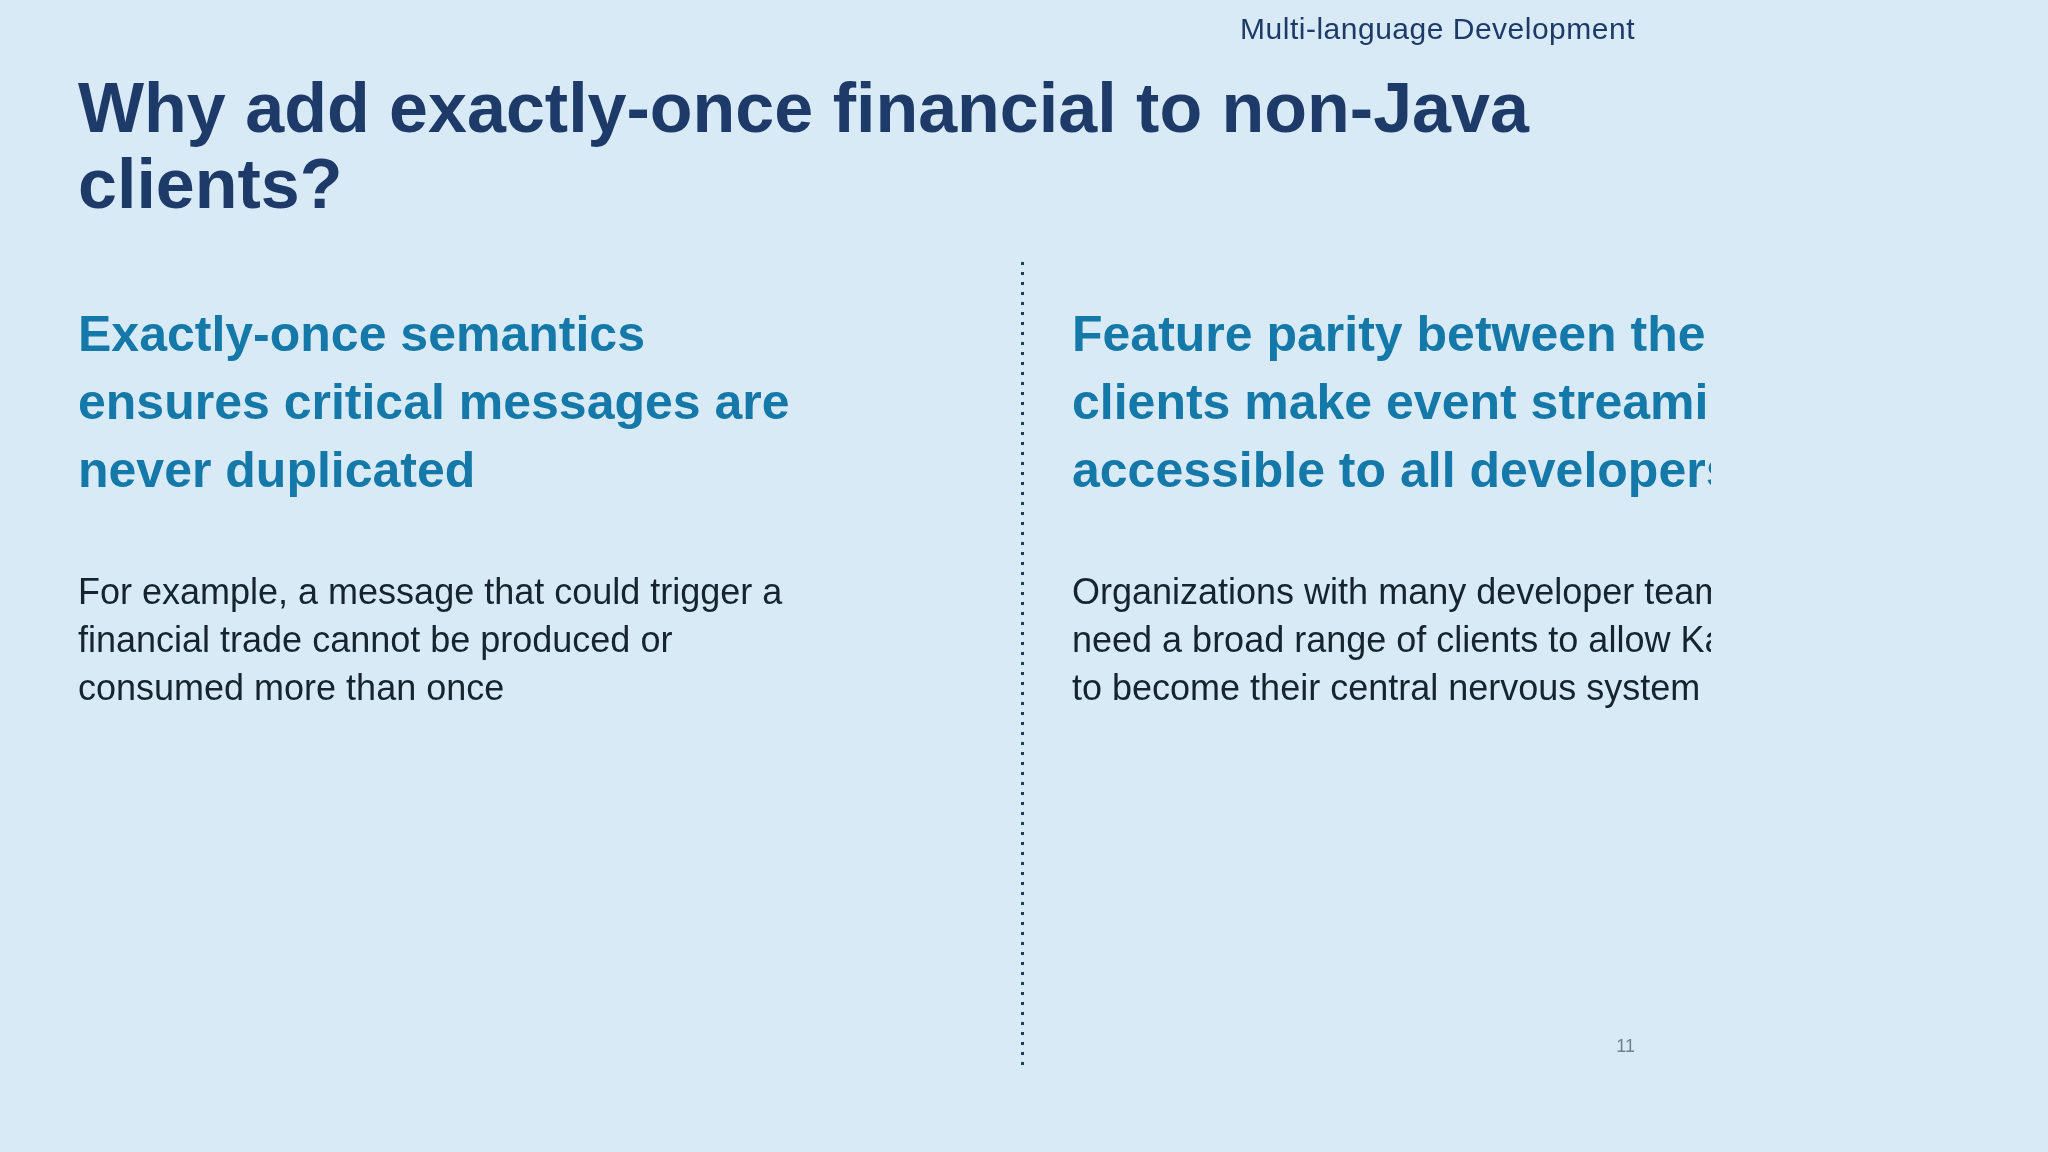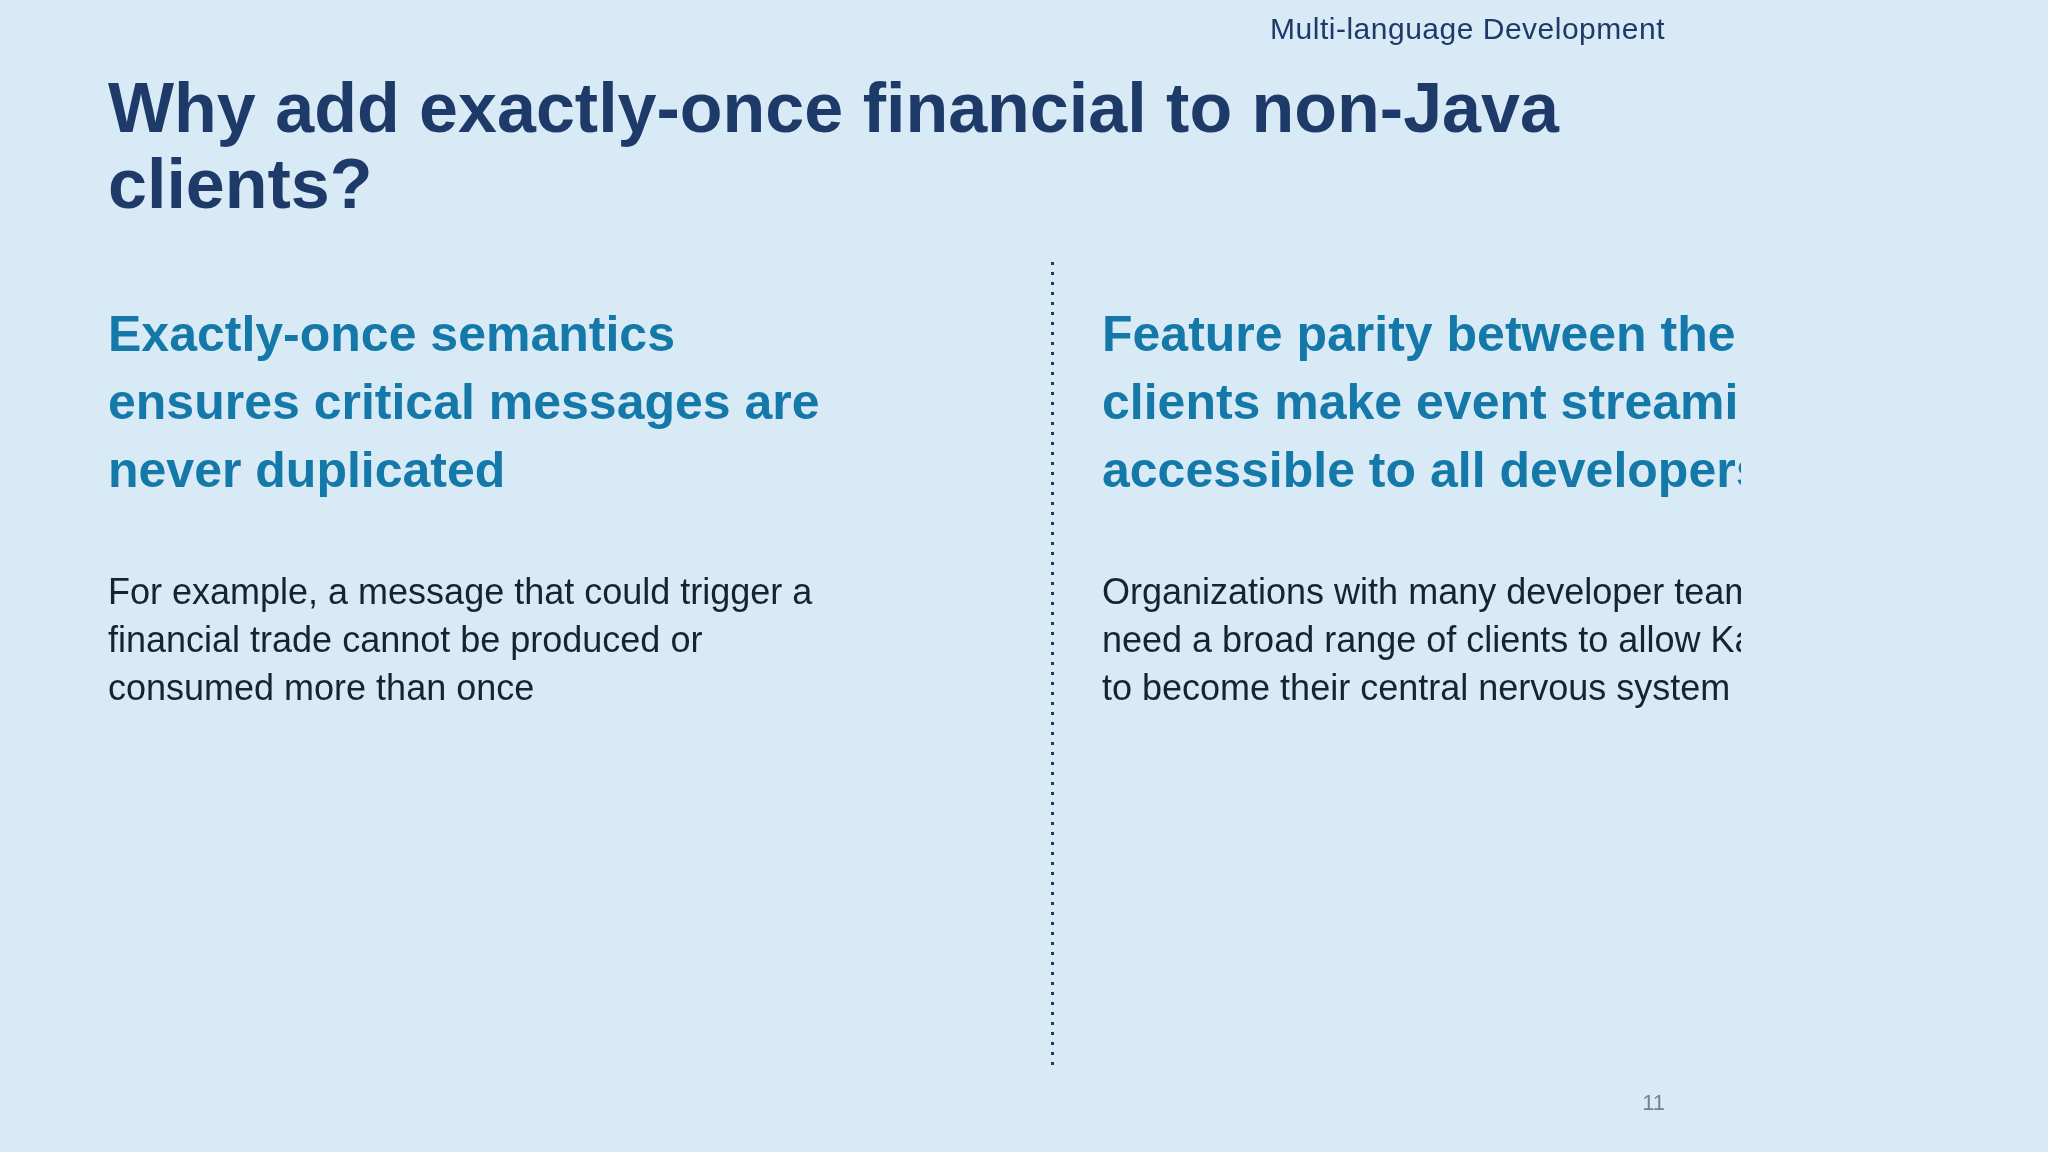"Multi-language Development" .slide { margin-left: 30px -> none }
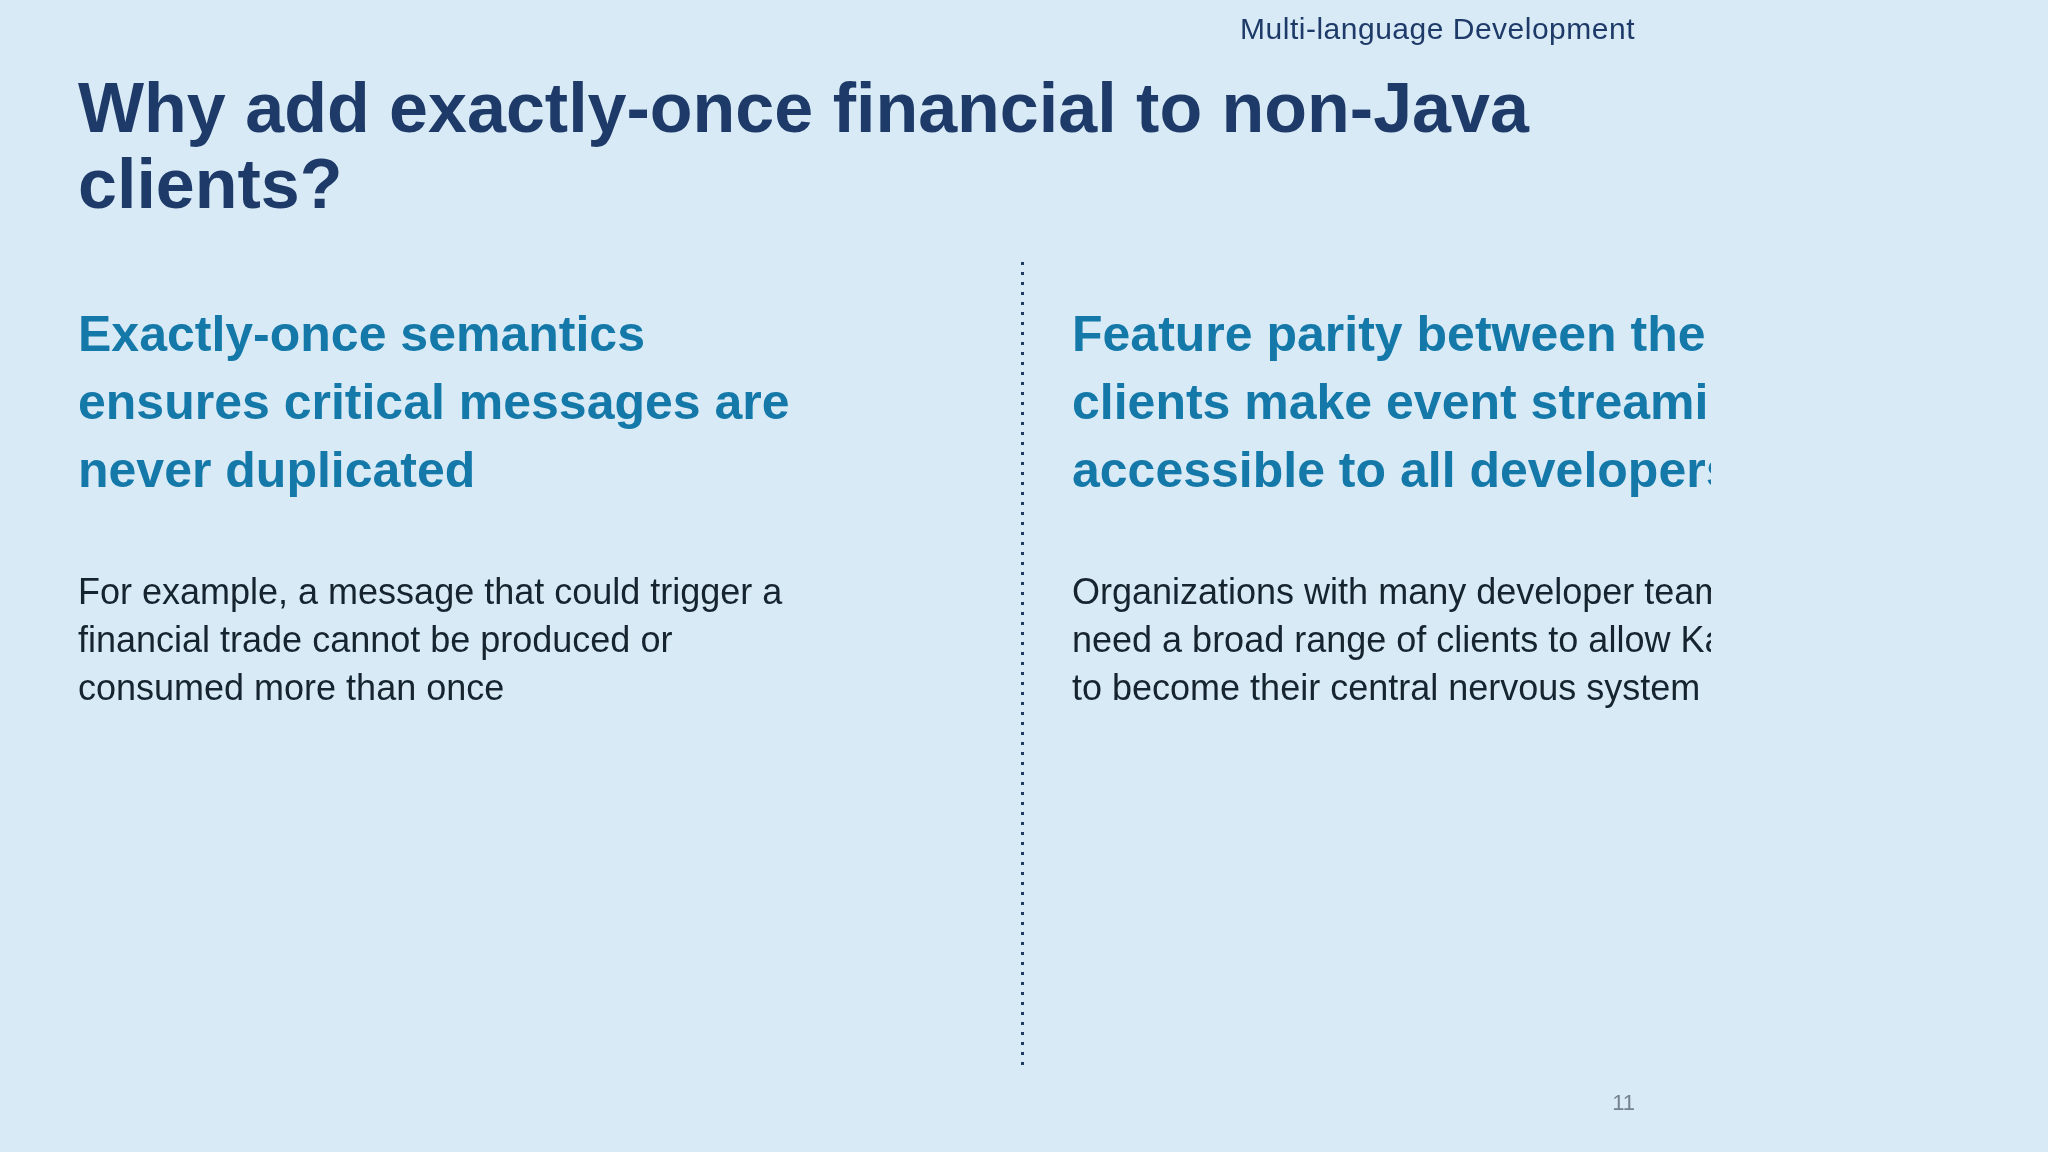"11" .page-number { font-size: 22px -> 18px; top: 1090px -> 1036px }
